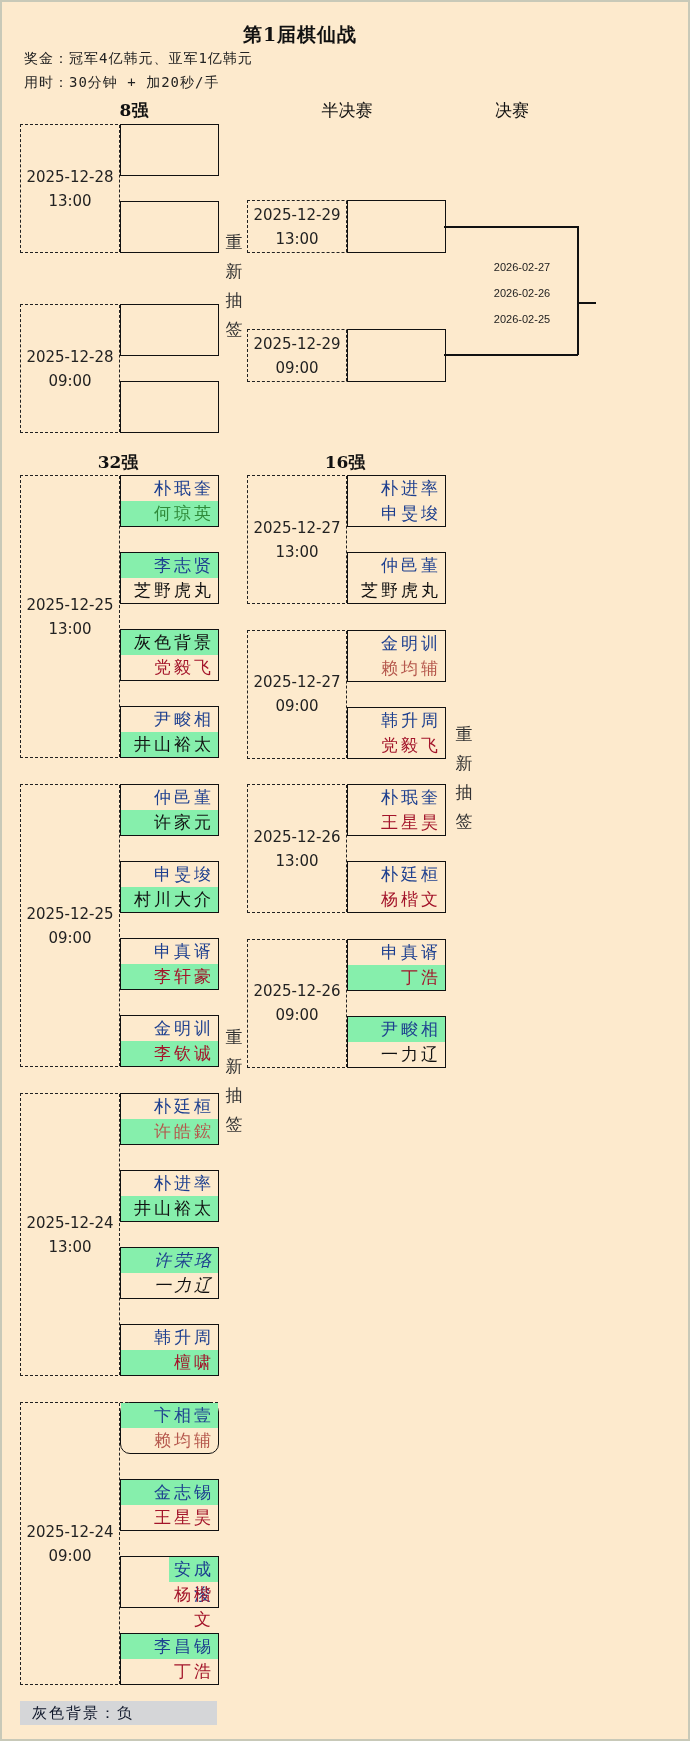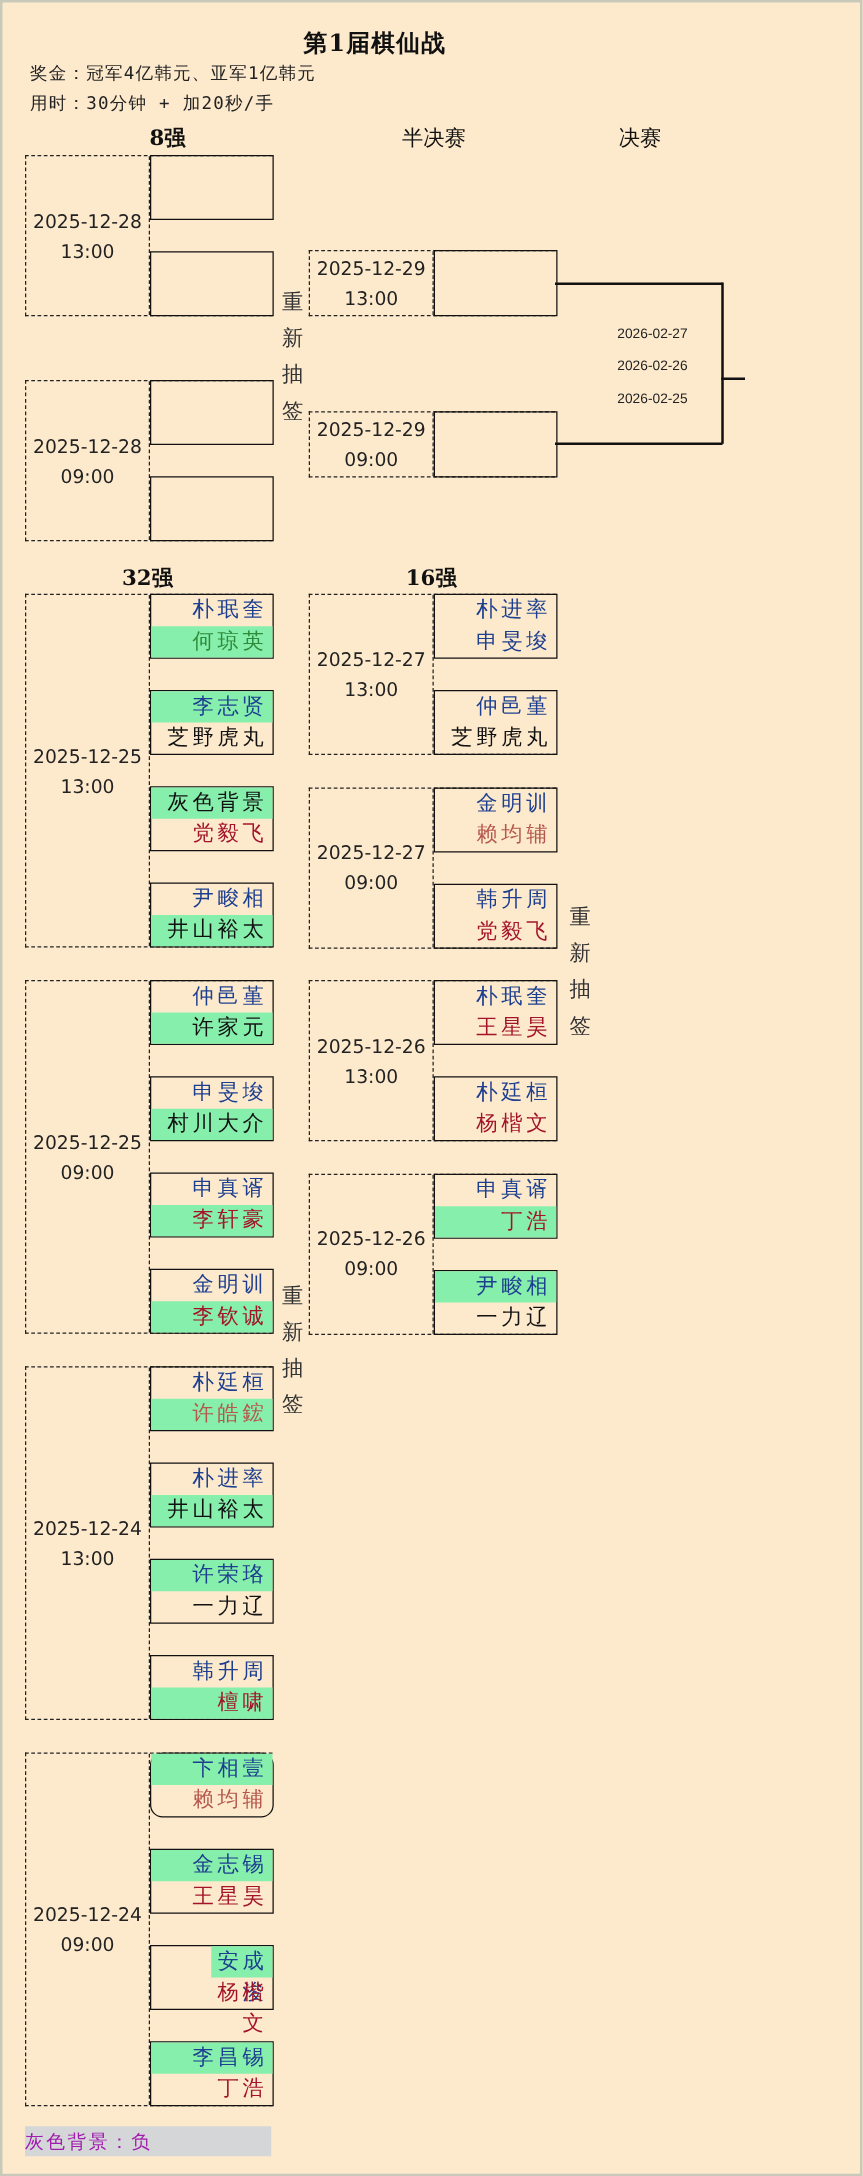"许荣珞" div.match { font-style: none -> italic }
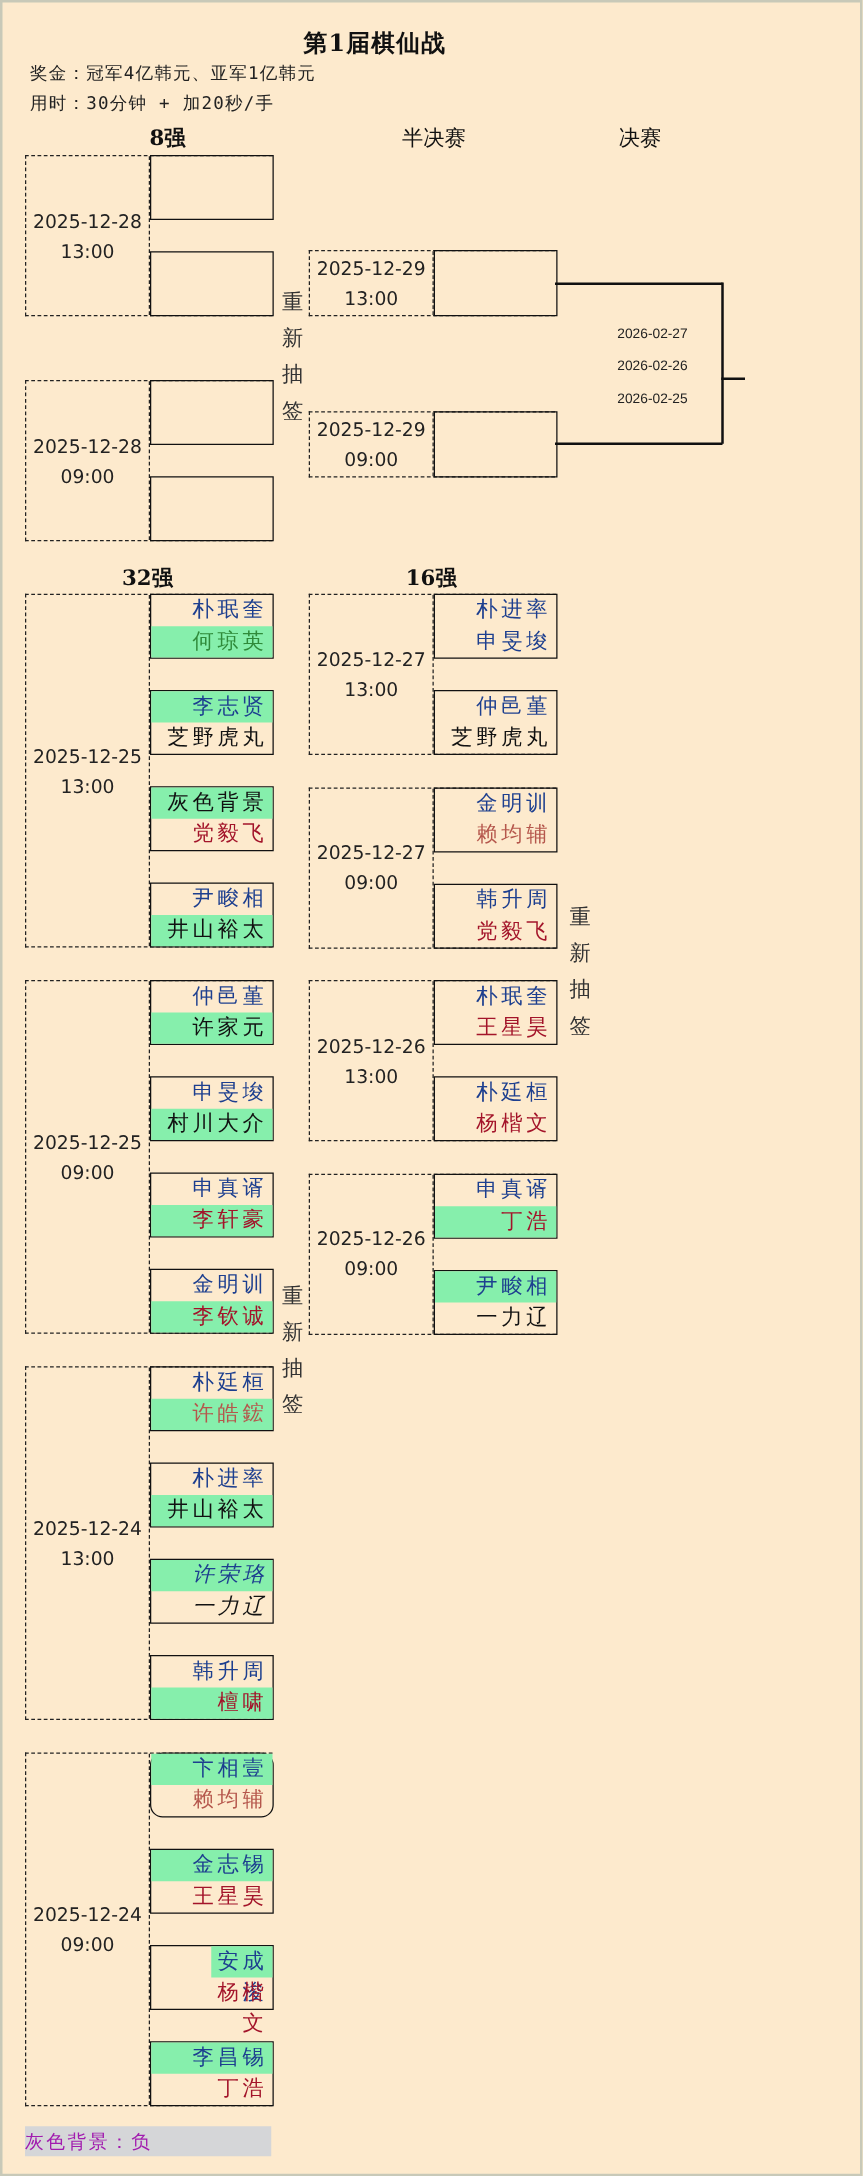"灰色背景：负" .legend { color: #a21caf -> #0f172a; padding-left: 0 -> 12px }
